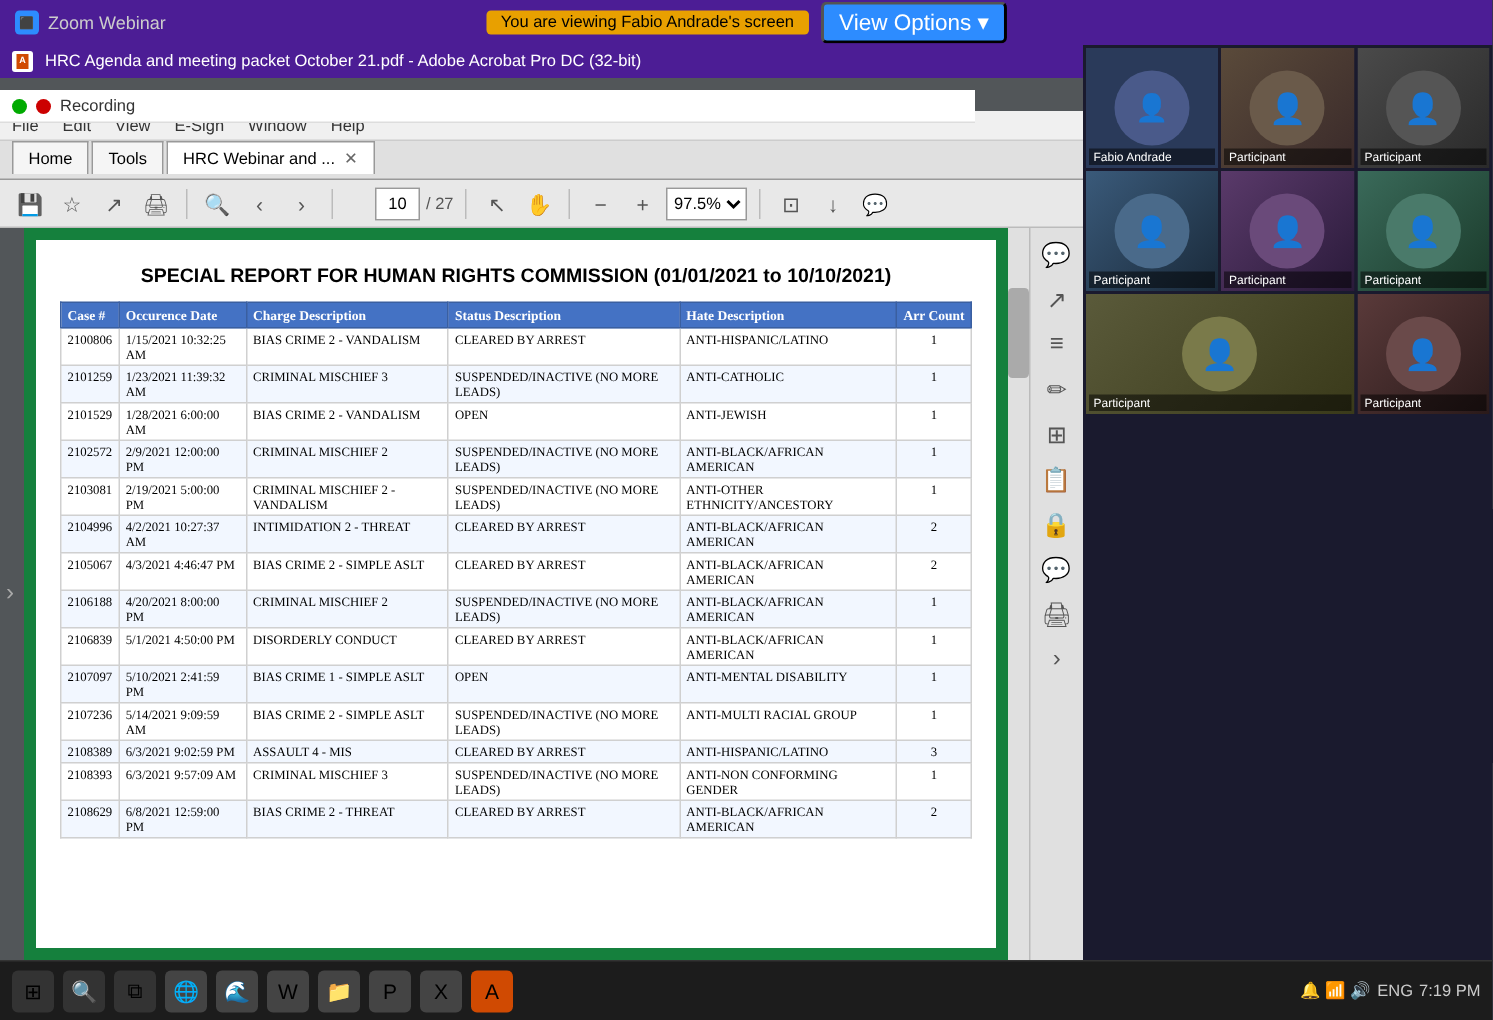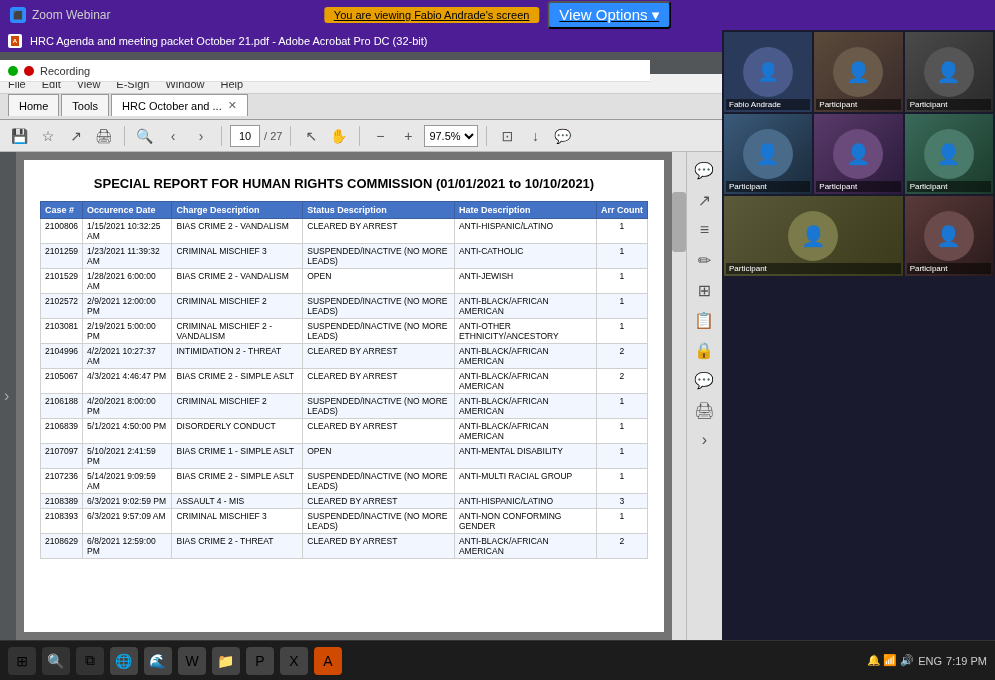"You are viewing Fabio Andrade's" .zoom-topbar-center { text-decoration: underline -> none }
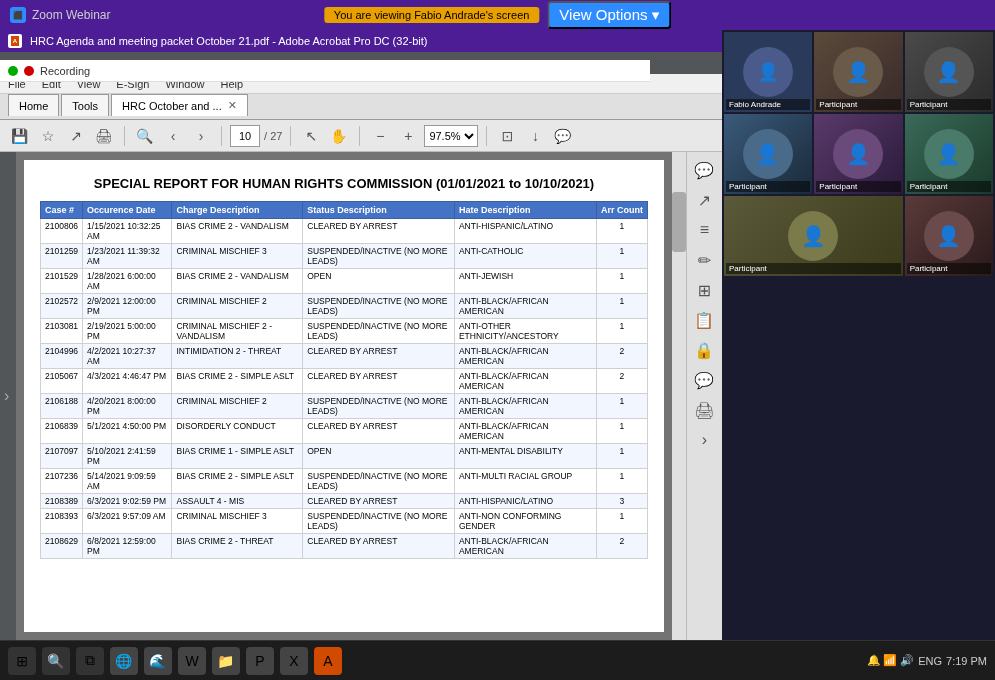"HRC October and ..." span { text: October -> Webinar }
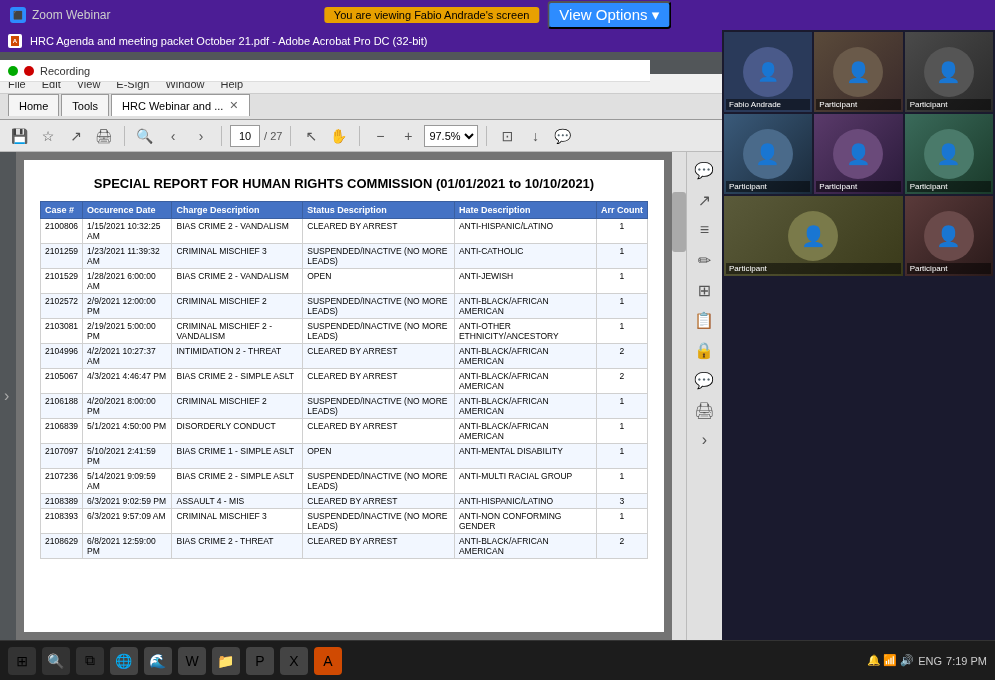"10" .page-input { margin-left: none -> 20px }
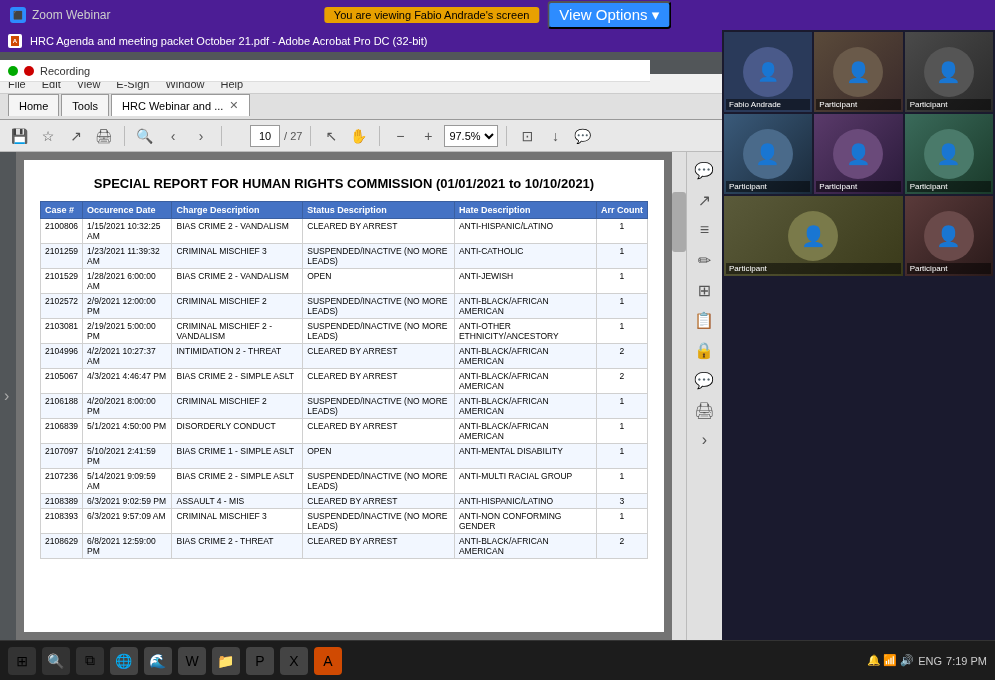"SPECIAL REPORT FOR HUMAN RIGHTS" .pdf-scroll-area { background: #737373 -> #15803d }
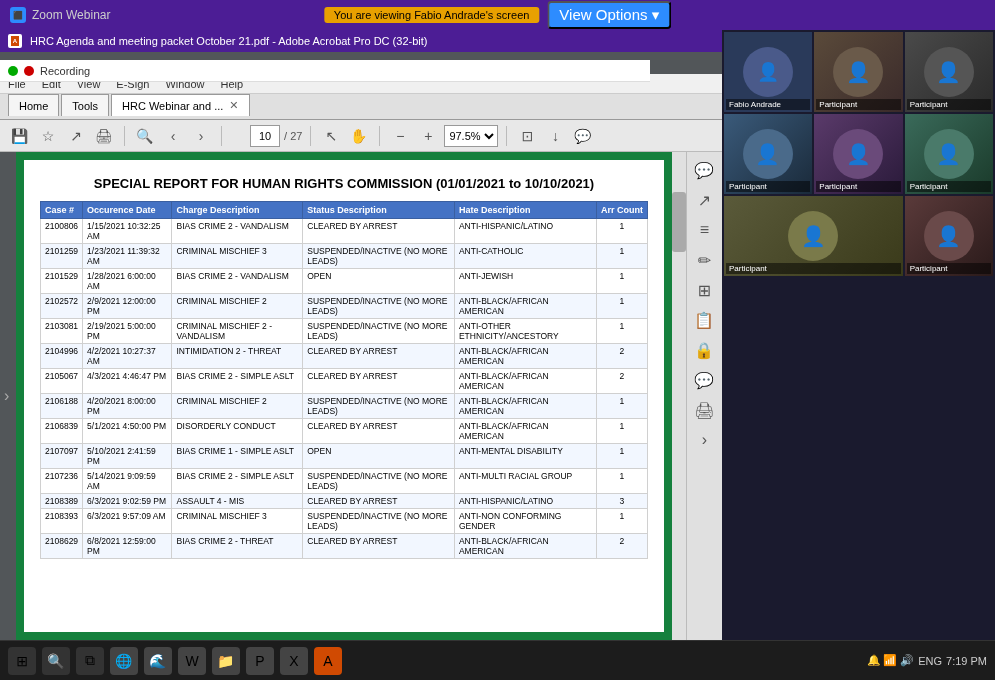"Case #" .data-table { font-family: none -> Liberation Serif, serif }
